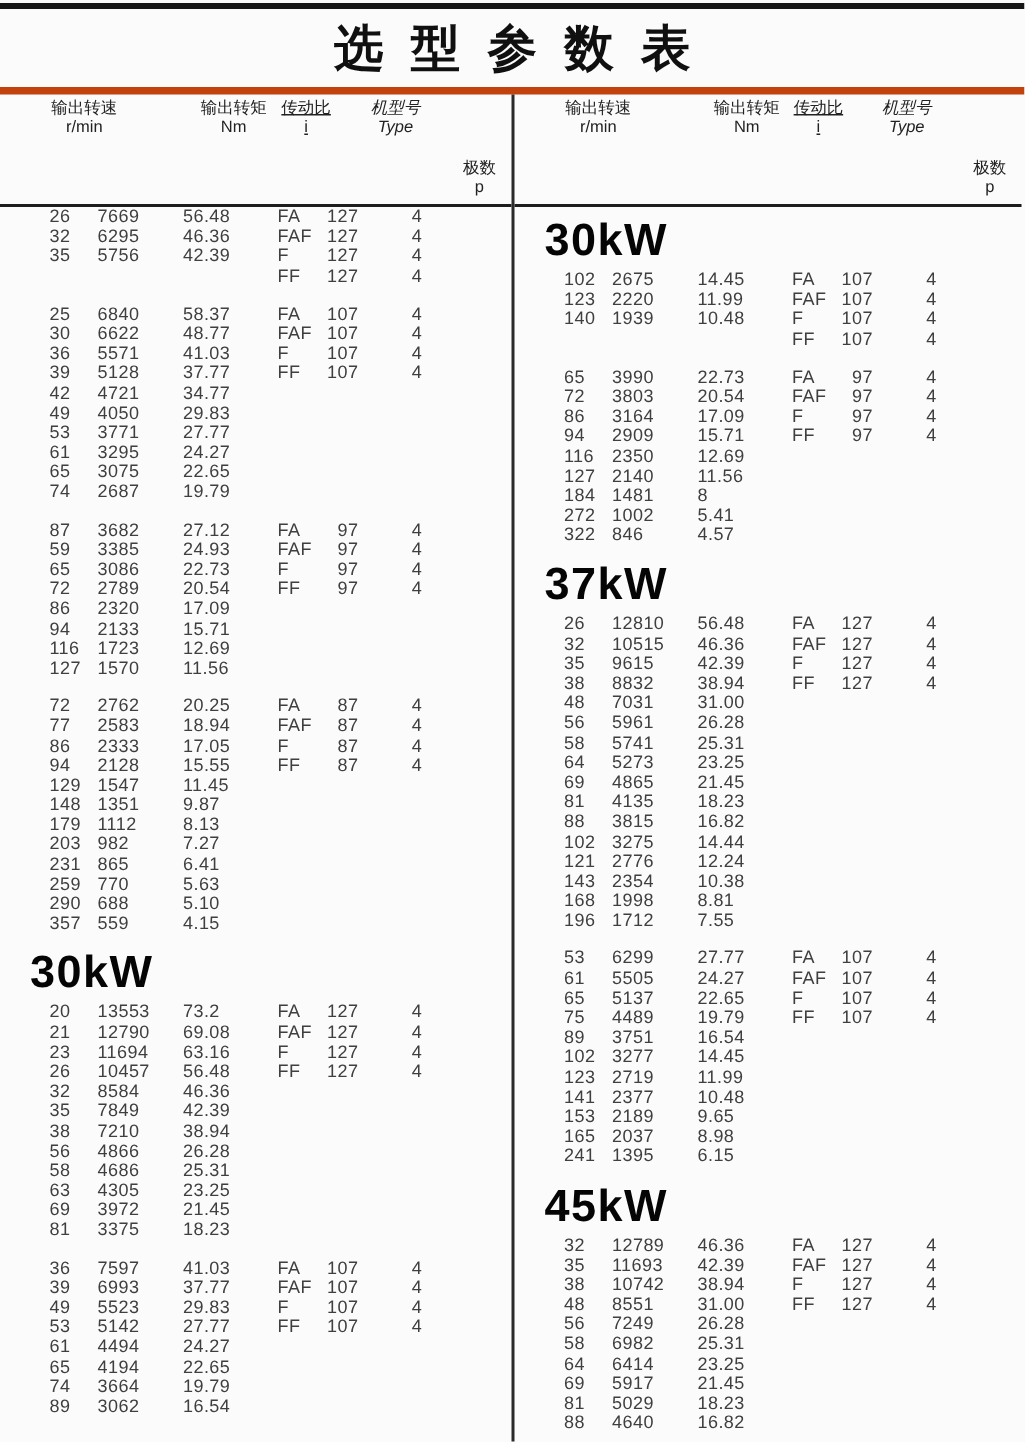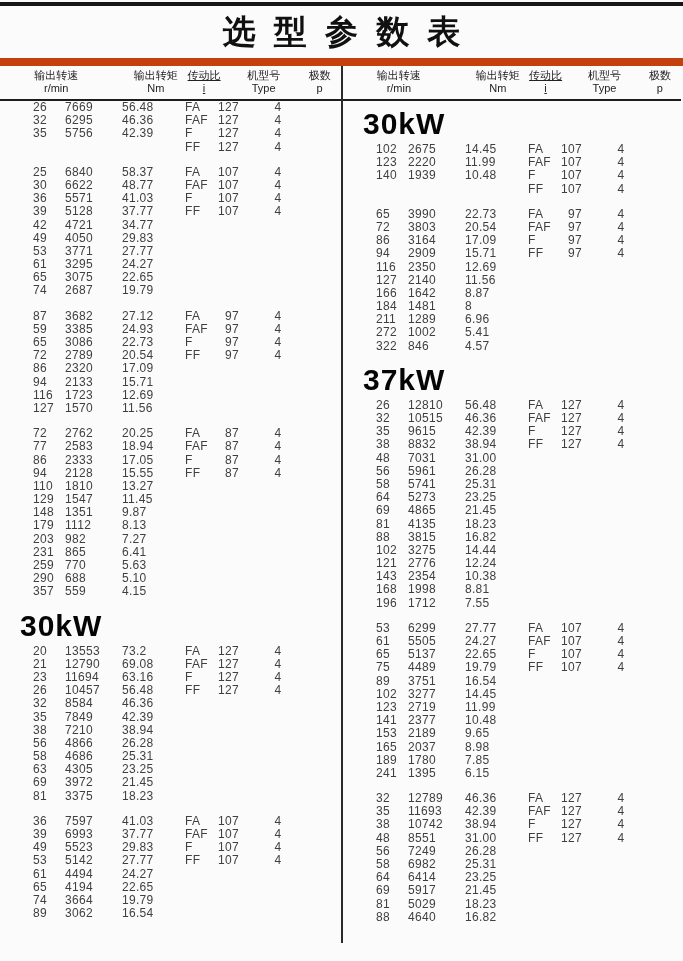"选型参数表" .title { border-bottom: 8px solid #c2410c -> 5px solid #c2410c }
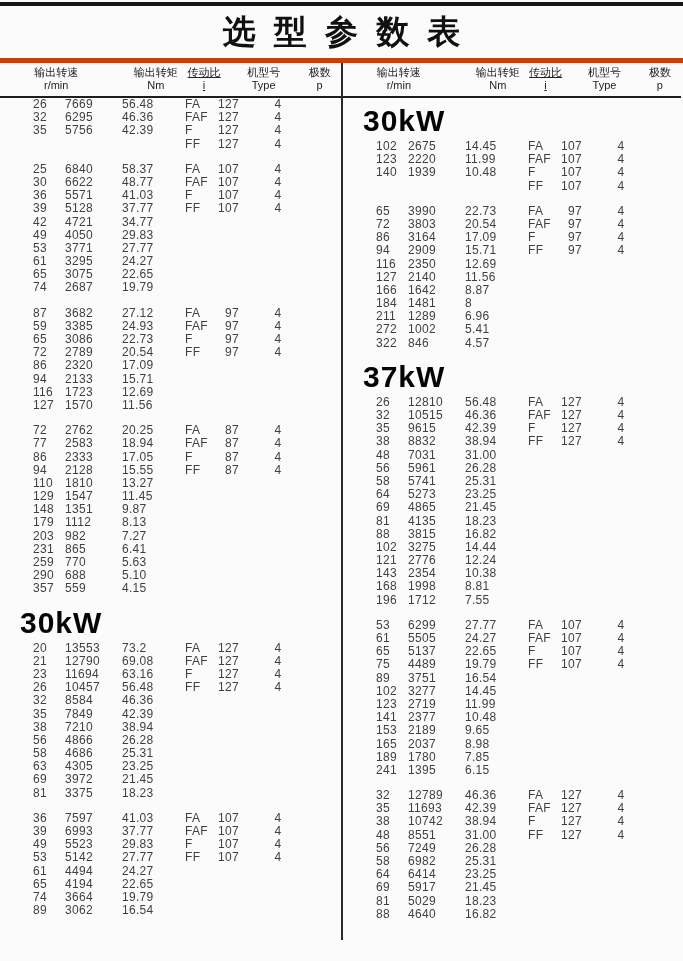"机型号" .hc3 { font-style: none -> italic }
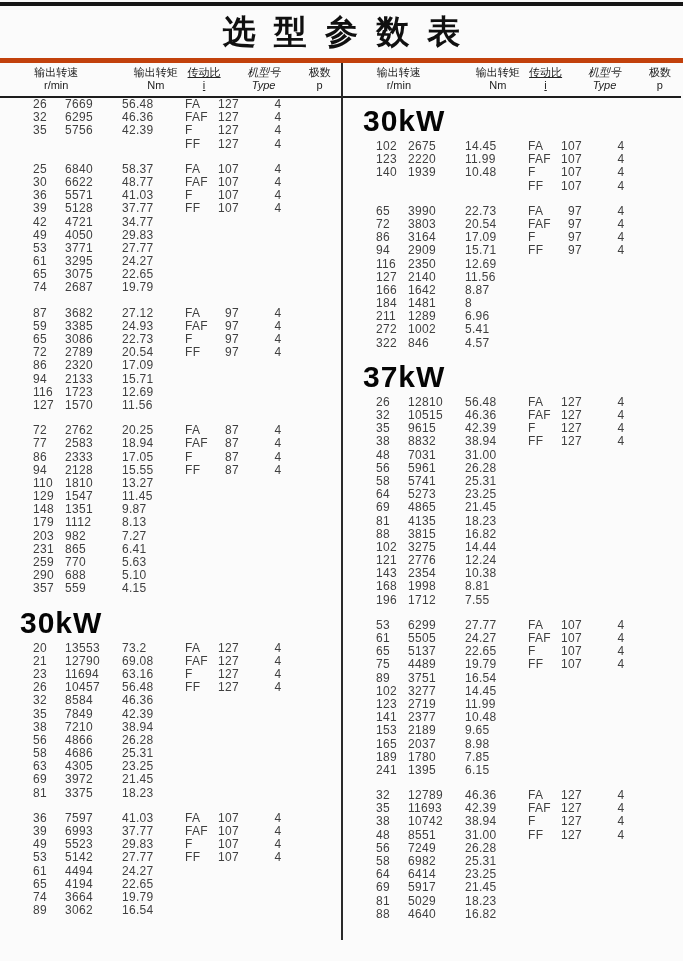"极数" .hc4 { margin-top: none -> 40px }
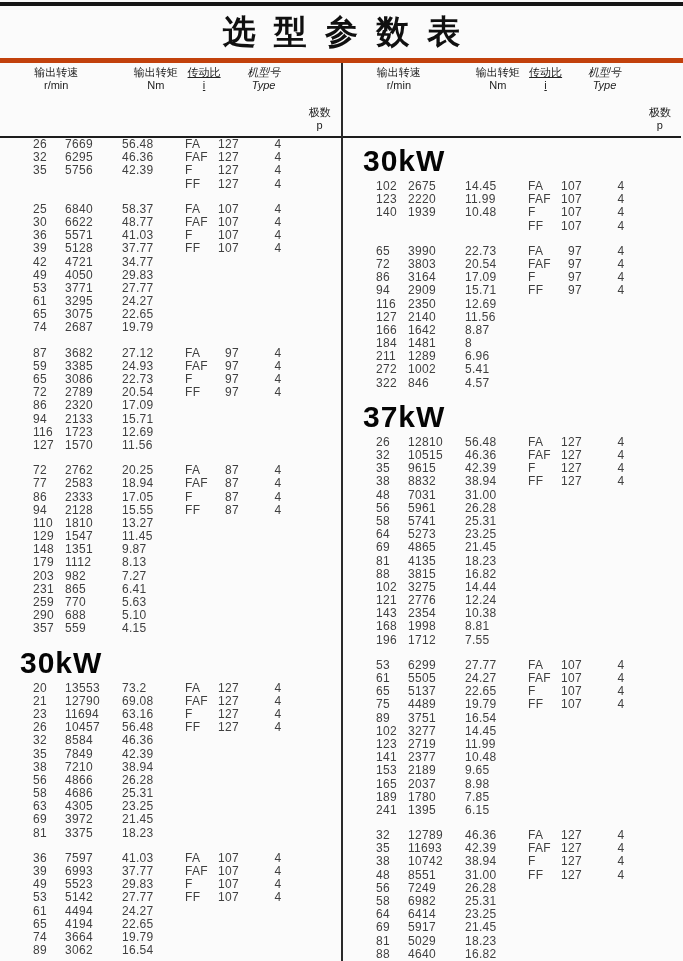"166" div.row { html: <div> <div>166</div> <div>1642</div> <div>8.87</div> <div><span></span><span></span></div> <div></div> </div> -> none }
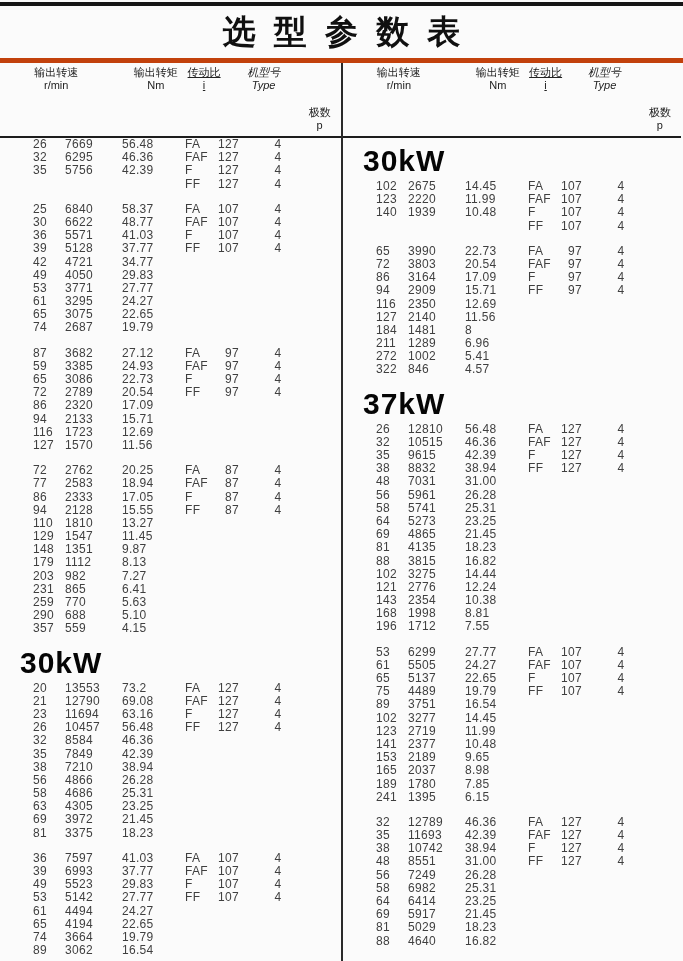"211" div.row { html: <div> <div>211</div> <div>1289</div> <div>6.96</div> <div><span></span><span></span></div> <div></div> </div> -> none }
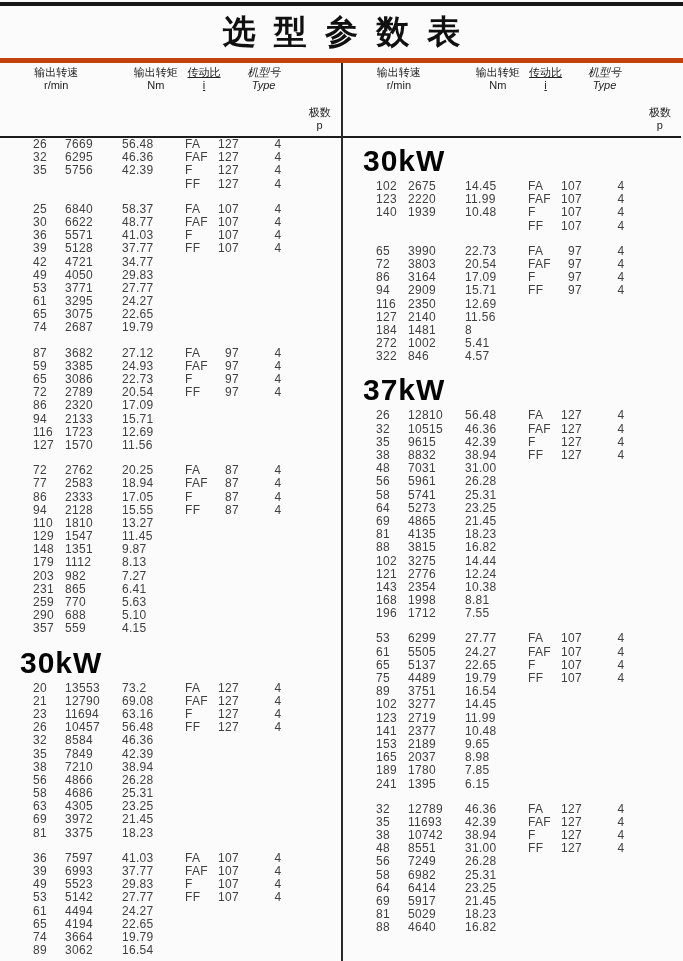"110" div.row { html: <div> <div>110</div> <div>1810</div> <div>13.27</div> <div><span></span><span></span></div> <div></div> </div> -> none }
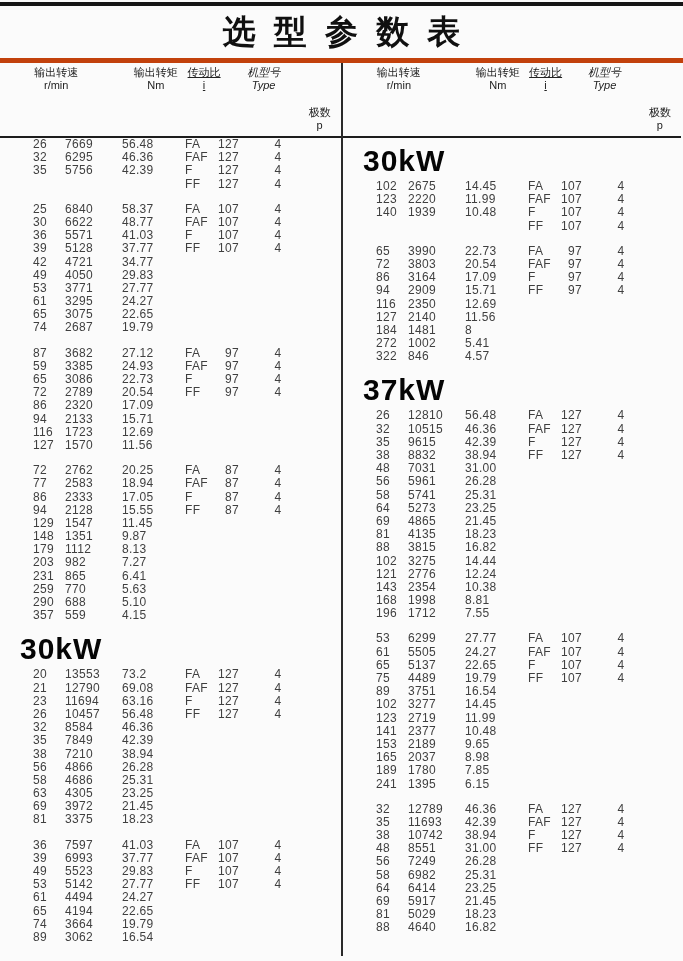"189" div.row { html: <div> <div>189</div> <div>1780</div> <div>7.85</div> <div><span></span><span></span></div> <div></div> </div> -> none }
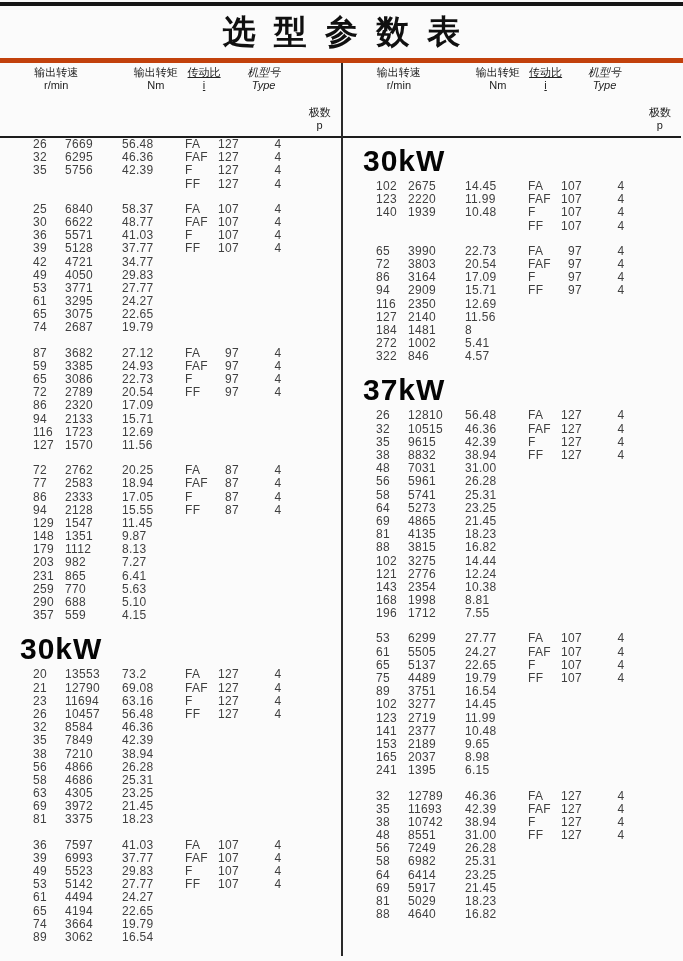"45kW" div.section-heading { html: none -> <div>45kW</div> }
